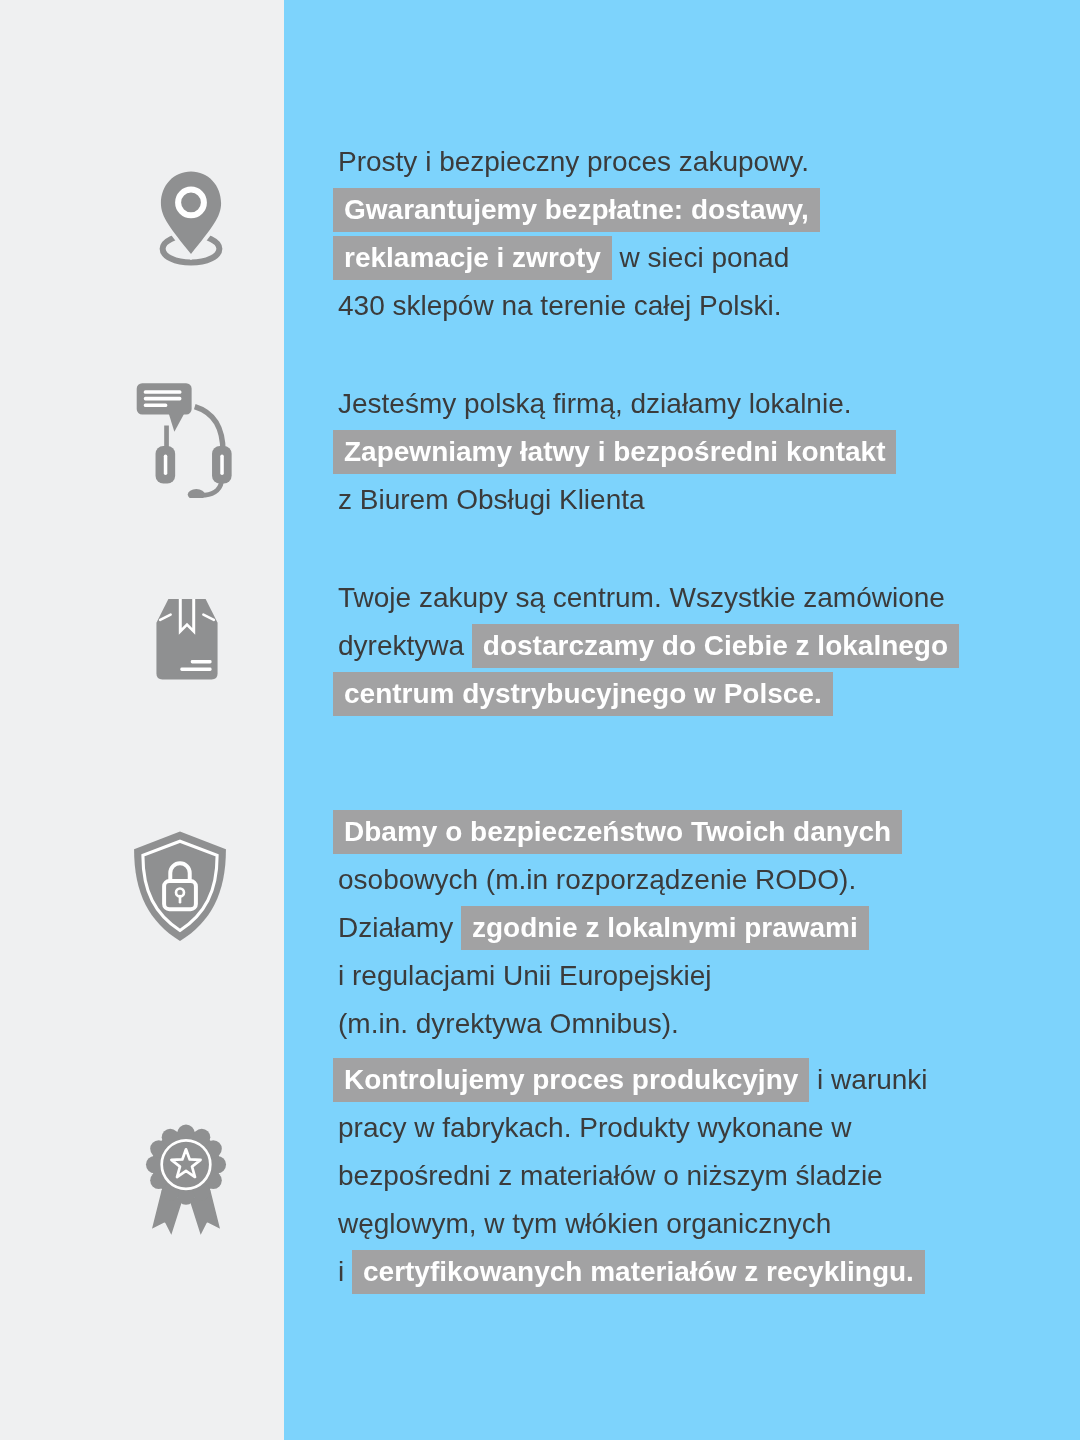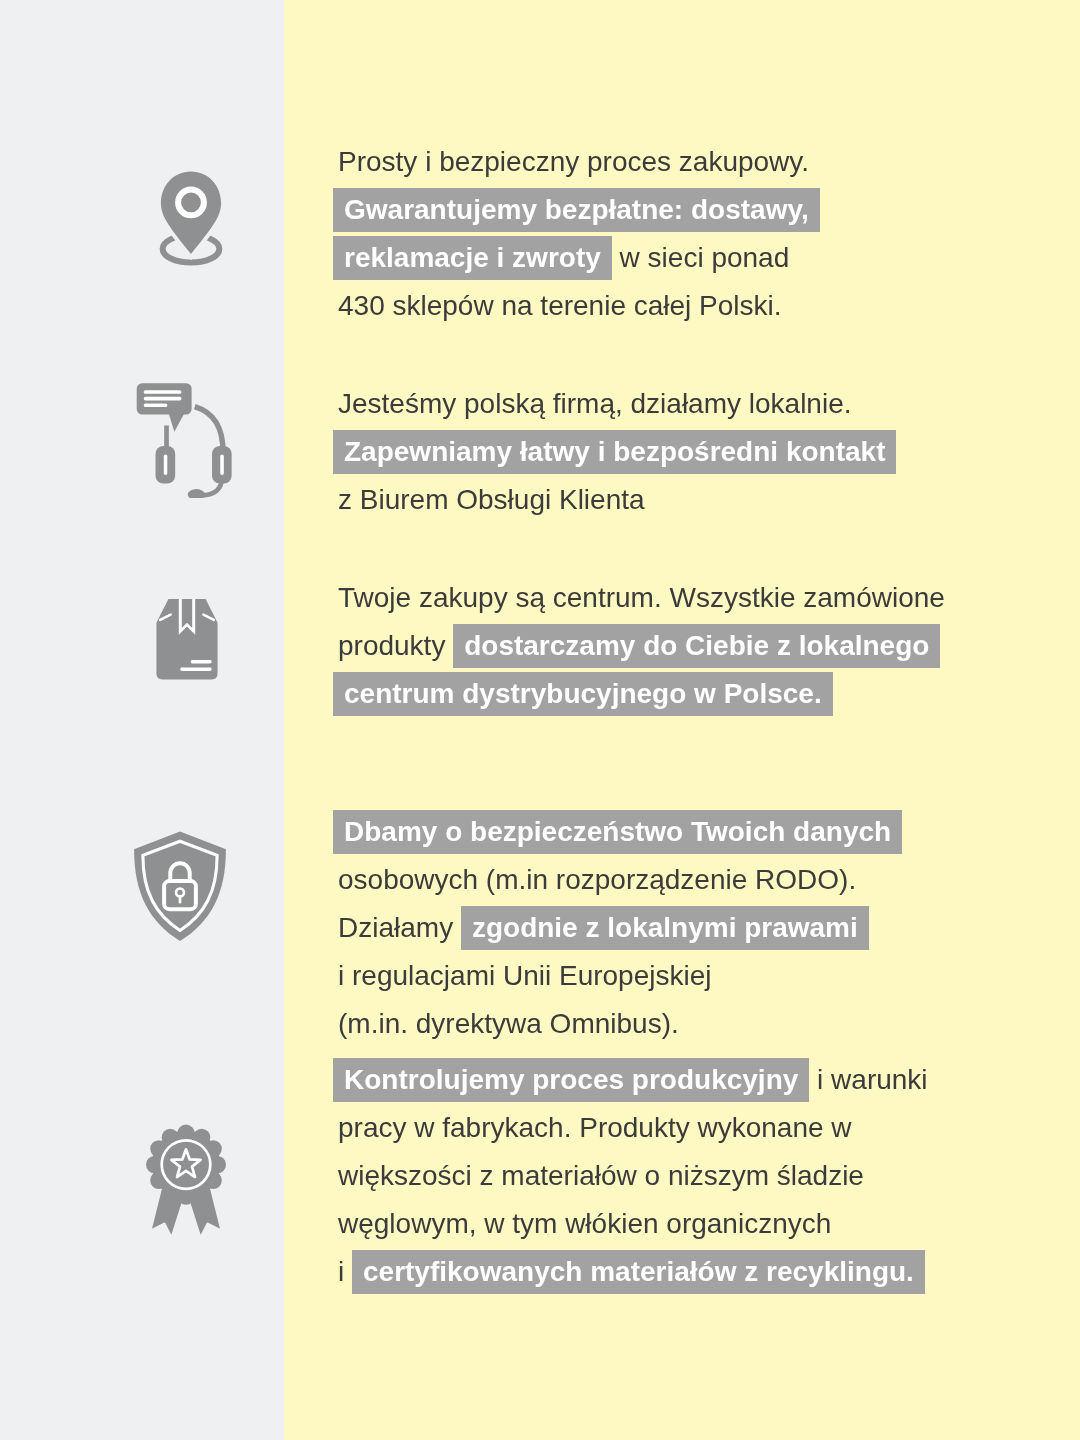"Prosty i bezpieczny proces zakupowy." .page { background: #fef9c3 -> #7dd3fc }
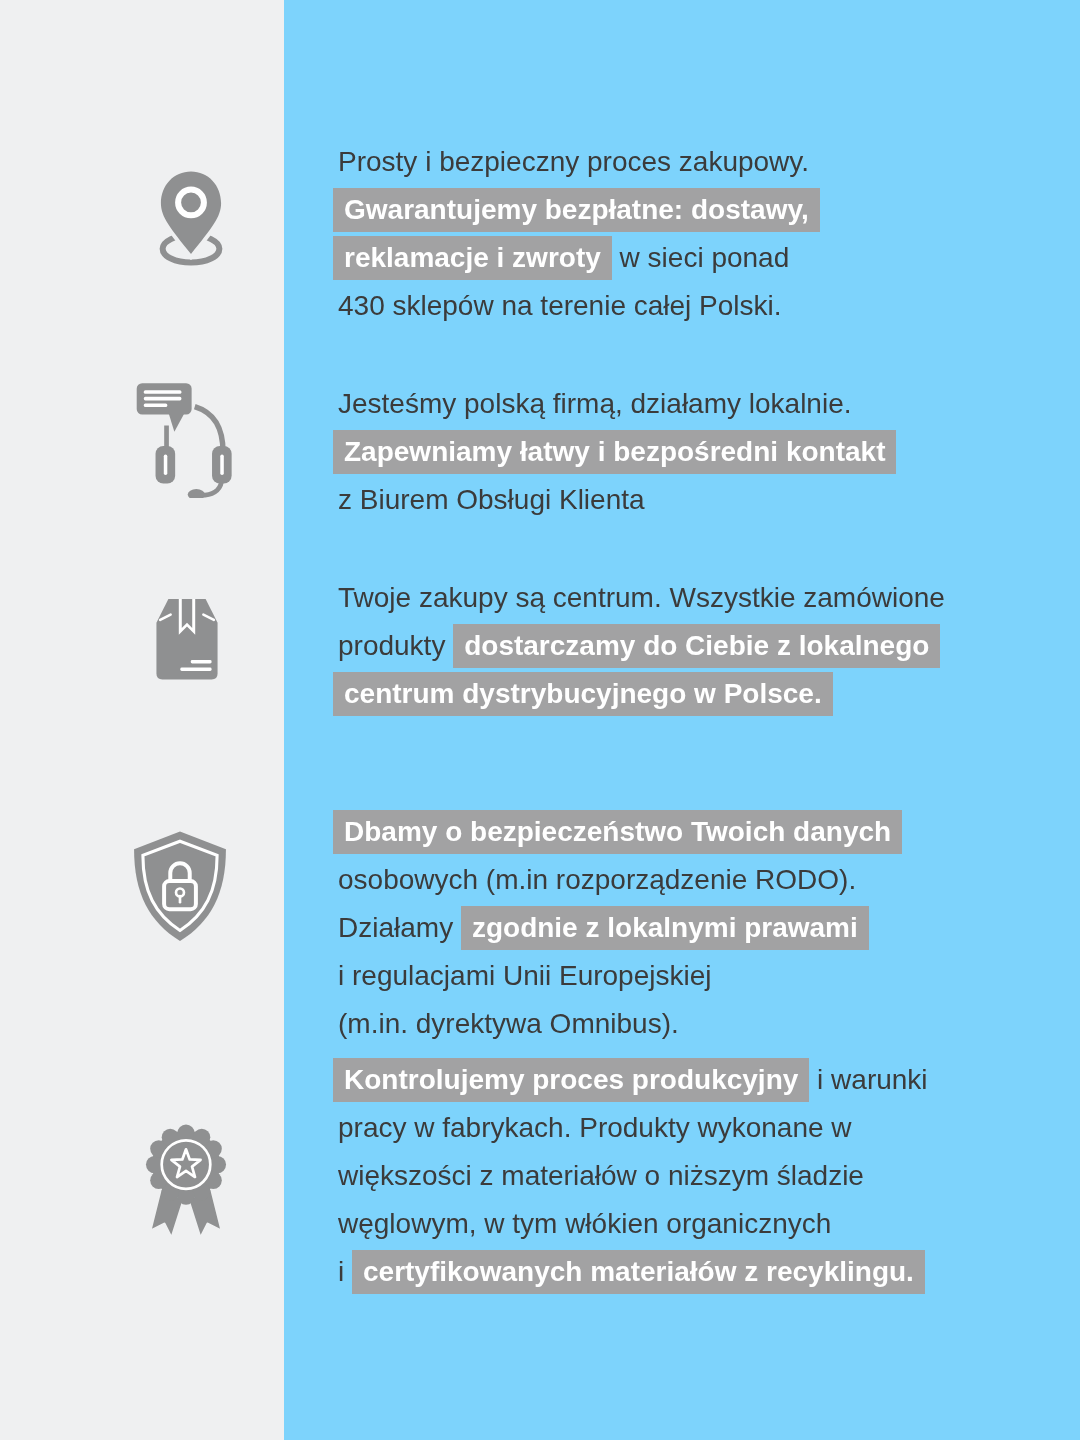"produkty" span.seg { text: produkty -> dyrektywa }
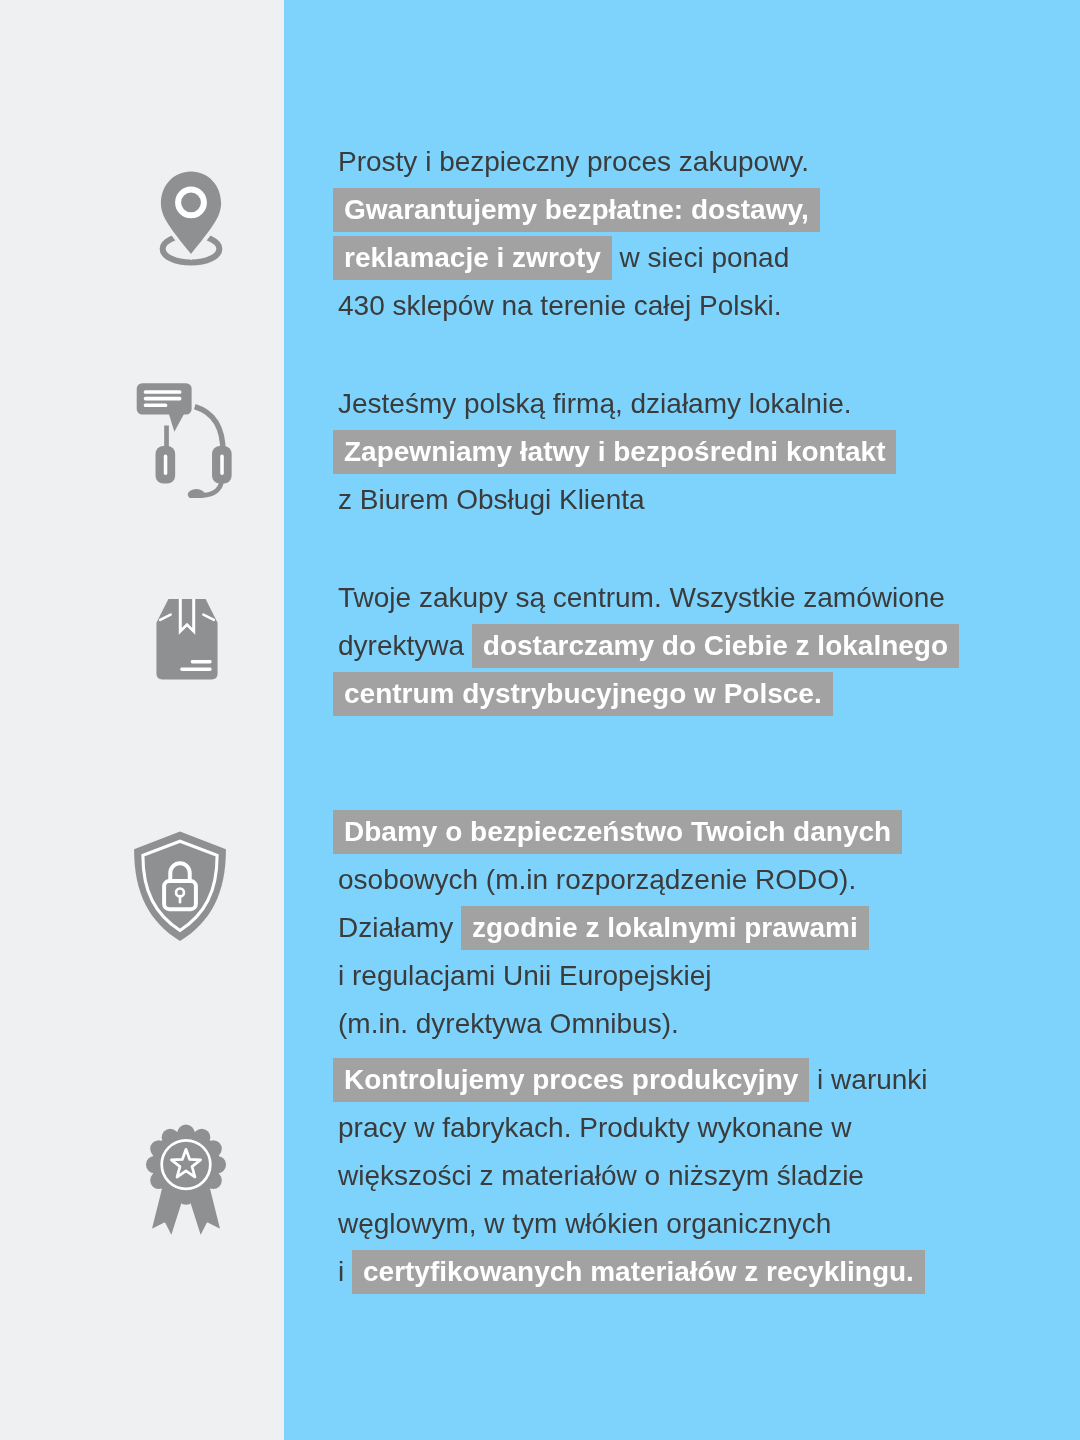"większości z materiałów o niższym" span.seg { text: większości -> bezpośredni }
